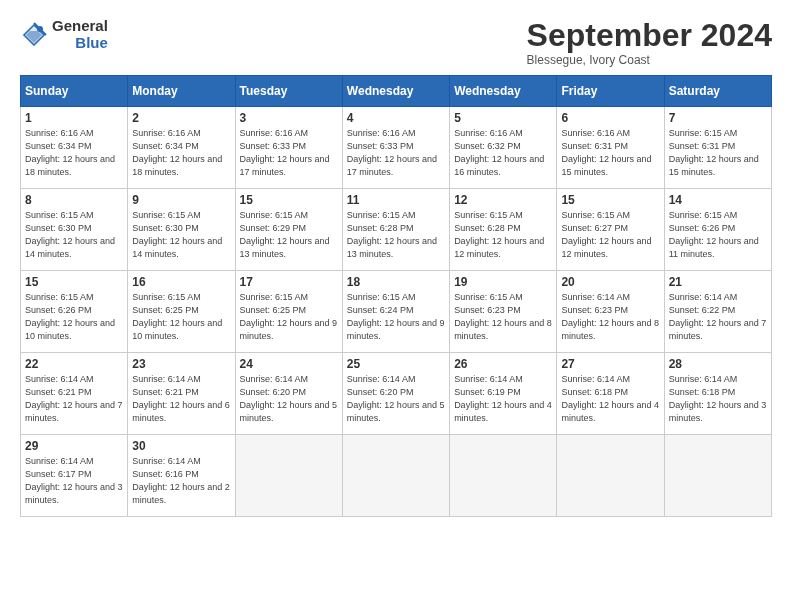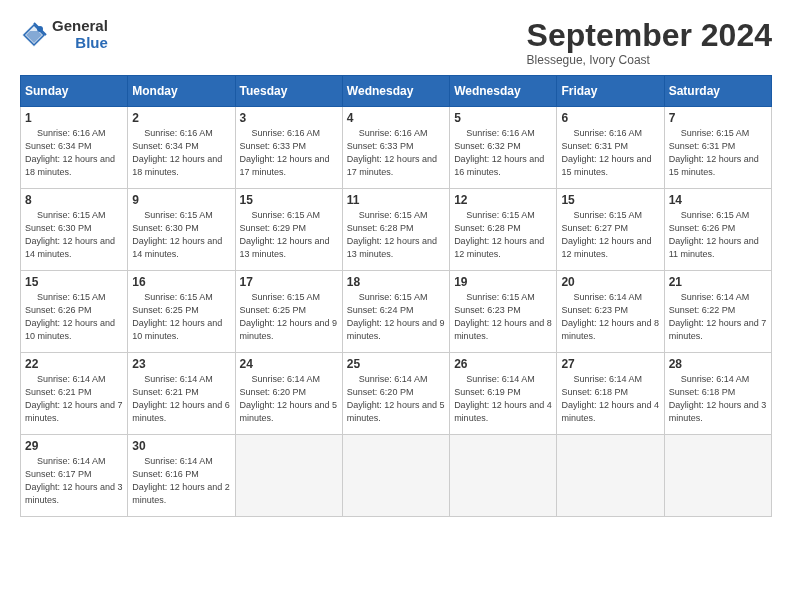"Sunrise: 6:16 AM" .day-info { margin-left: 12px -> none }
